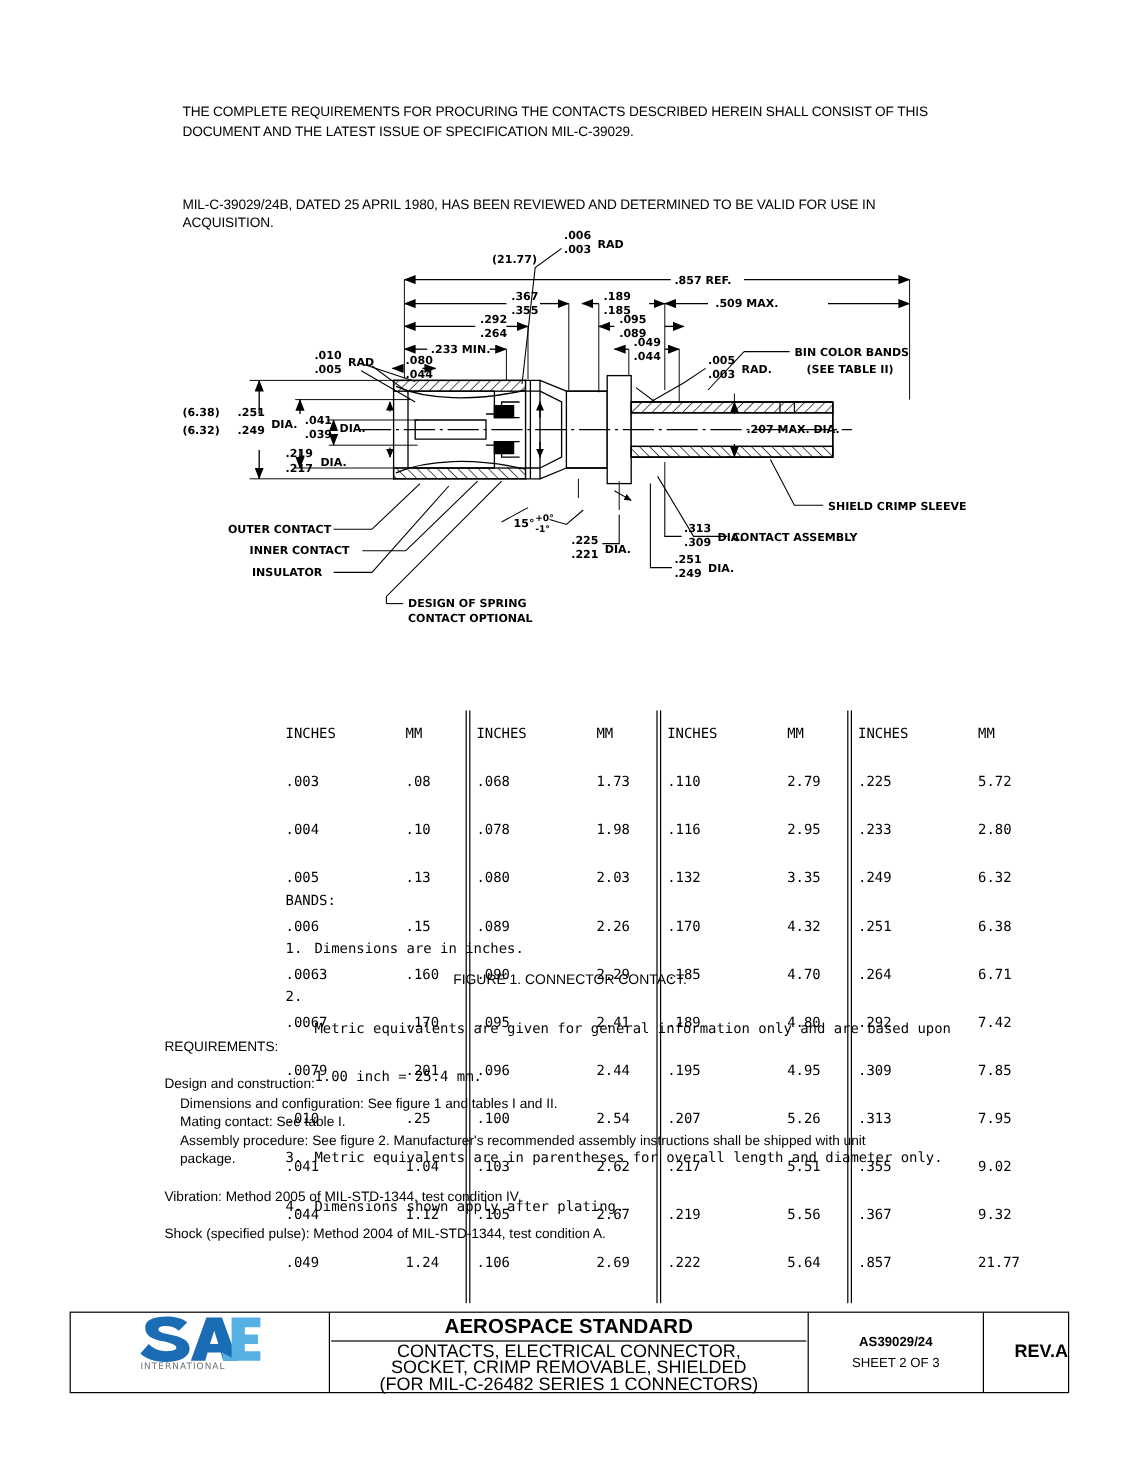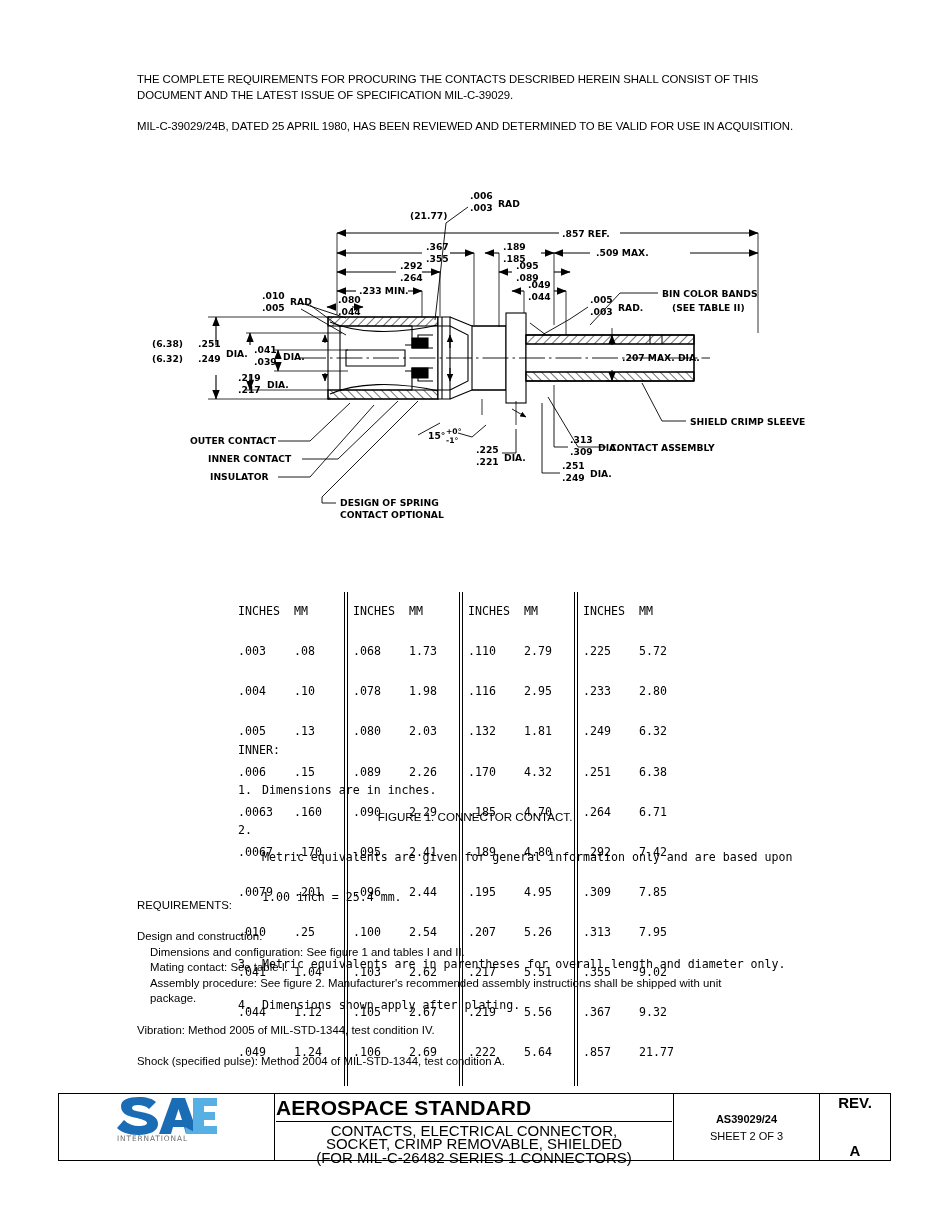"THE COMPLETE REQUIREMENTS FOR PROCURING" .intro p { margin: 0 -> 15px }
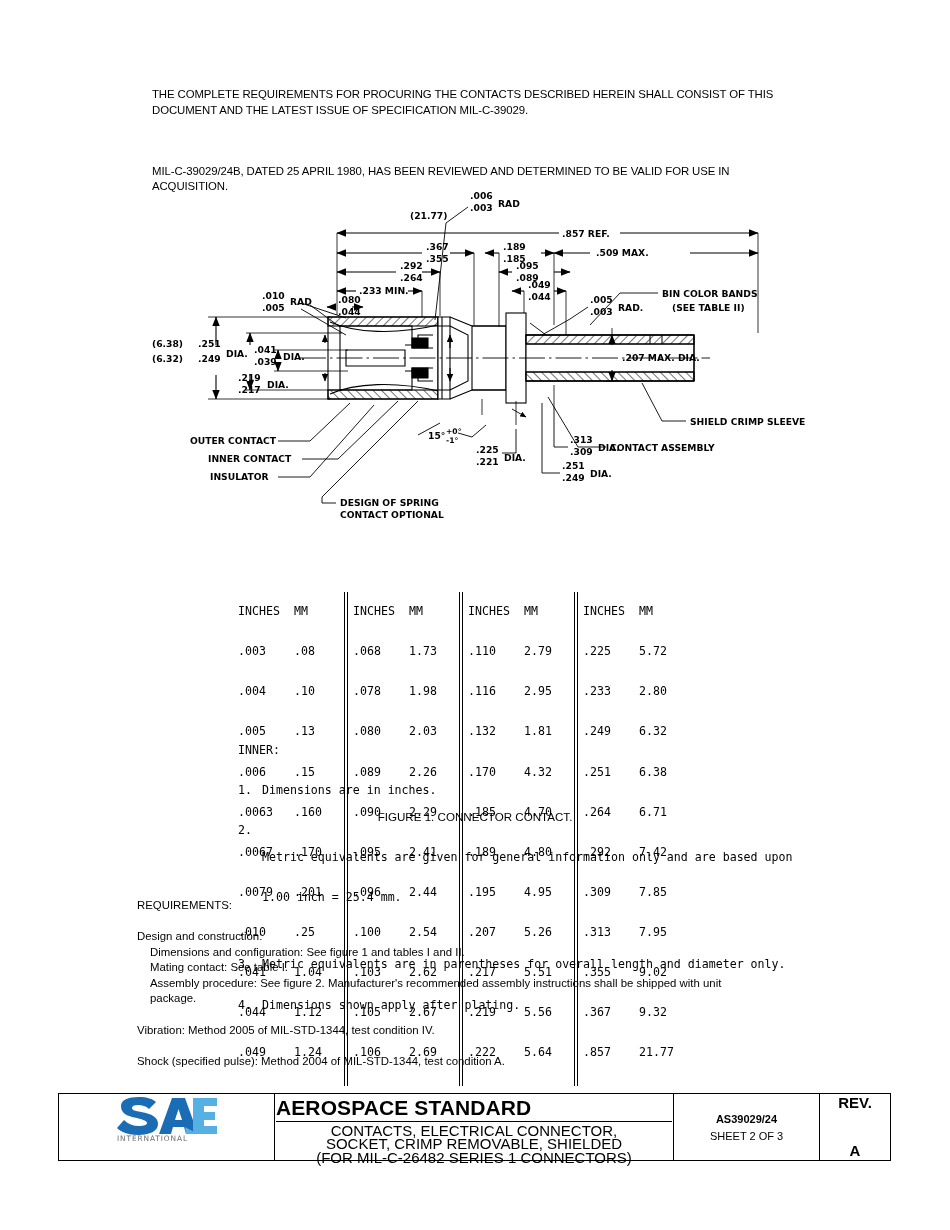"INCHES" .conv-col { gap: none -> 44px }
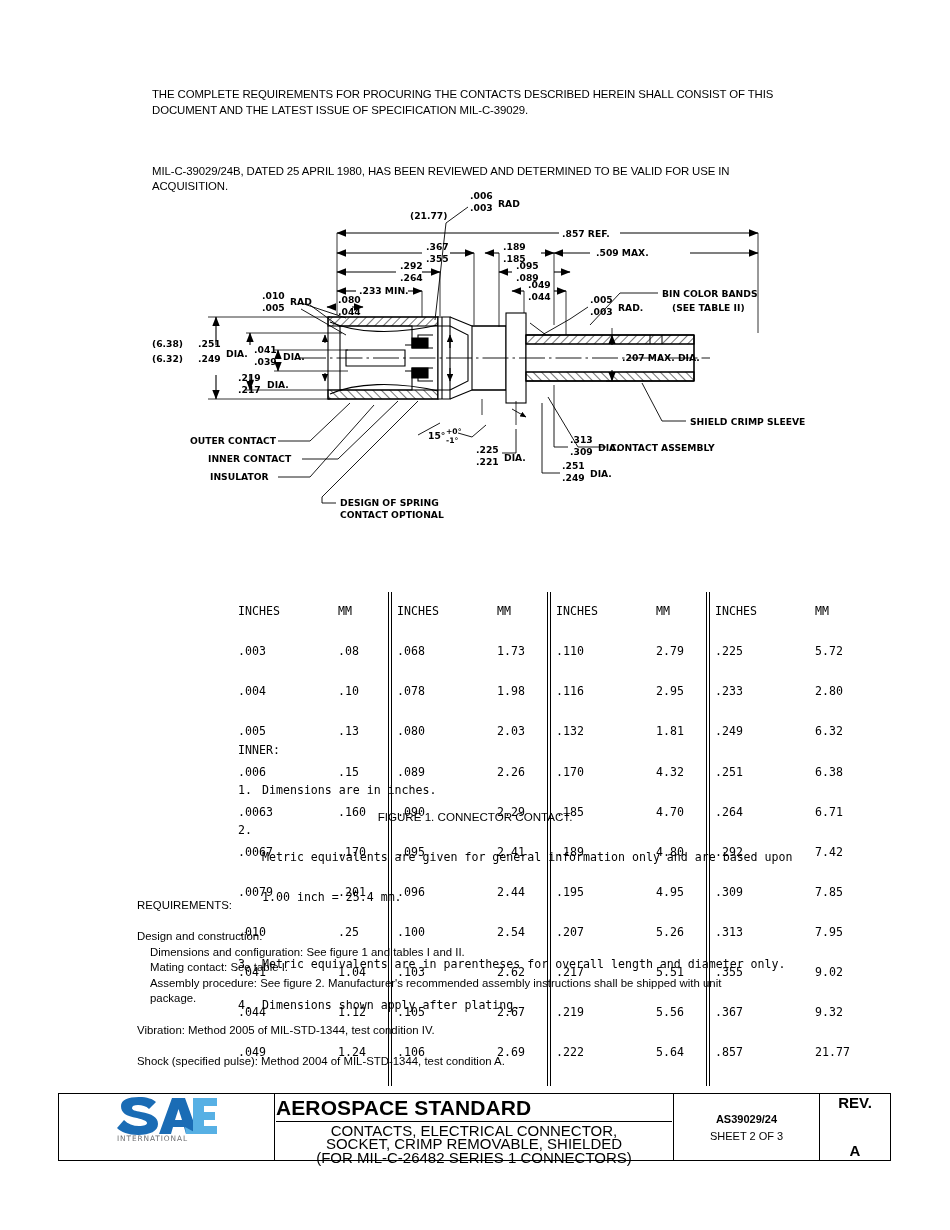"1.81" span.conv-cell { text: 1.81 -> 3.35 }
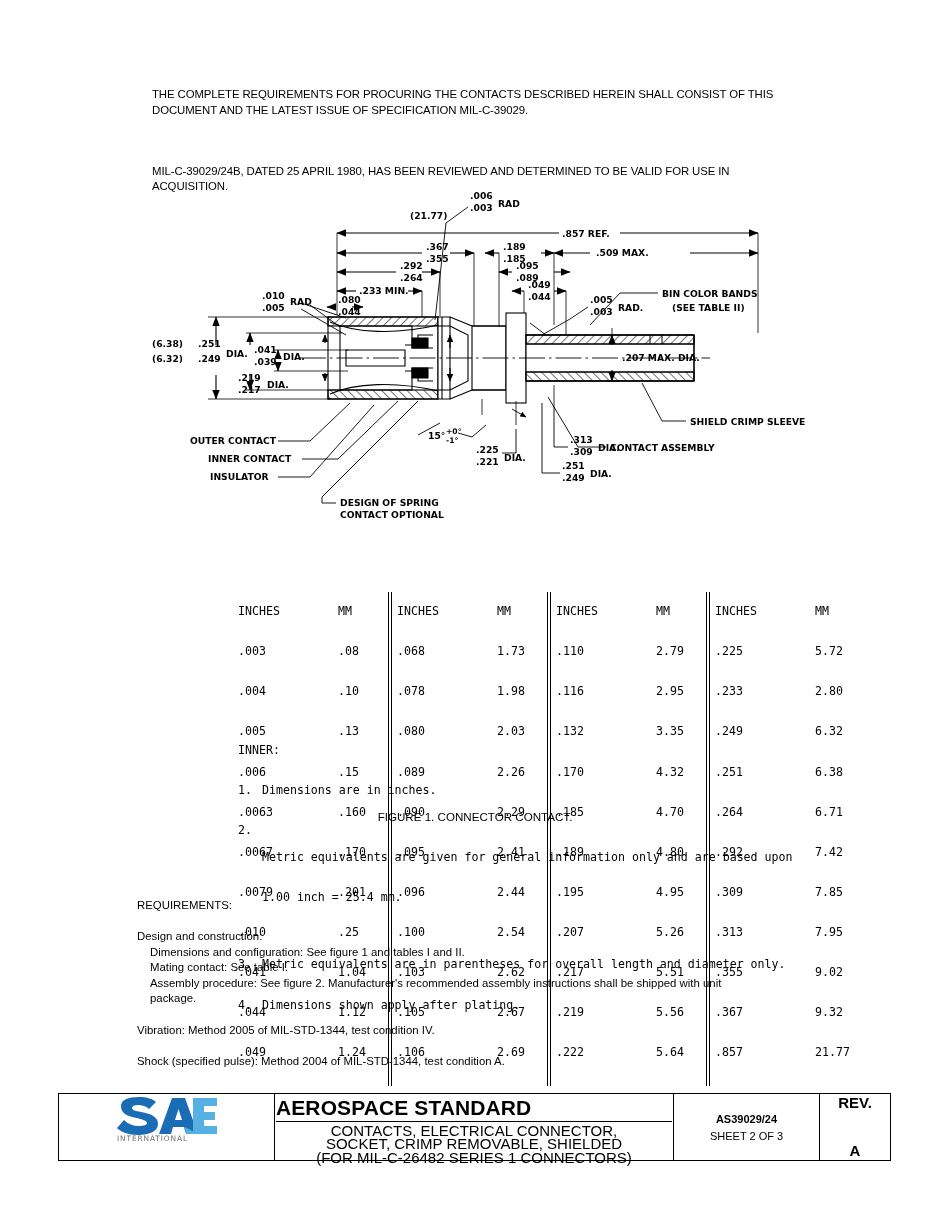"INNER:" div { text: INNER -> BANDS }
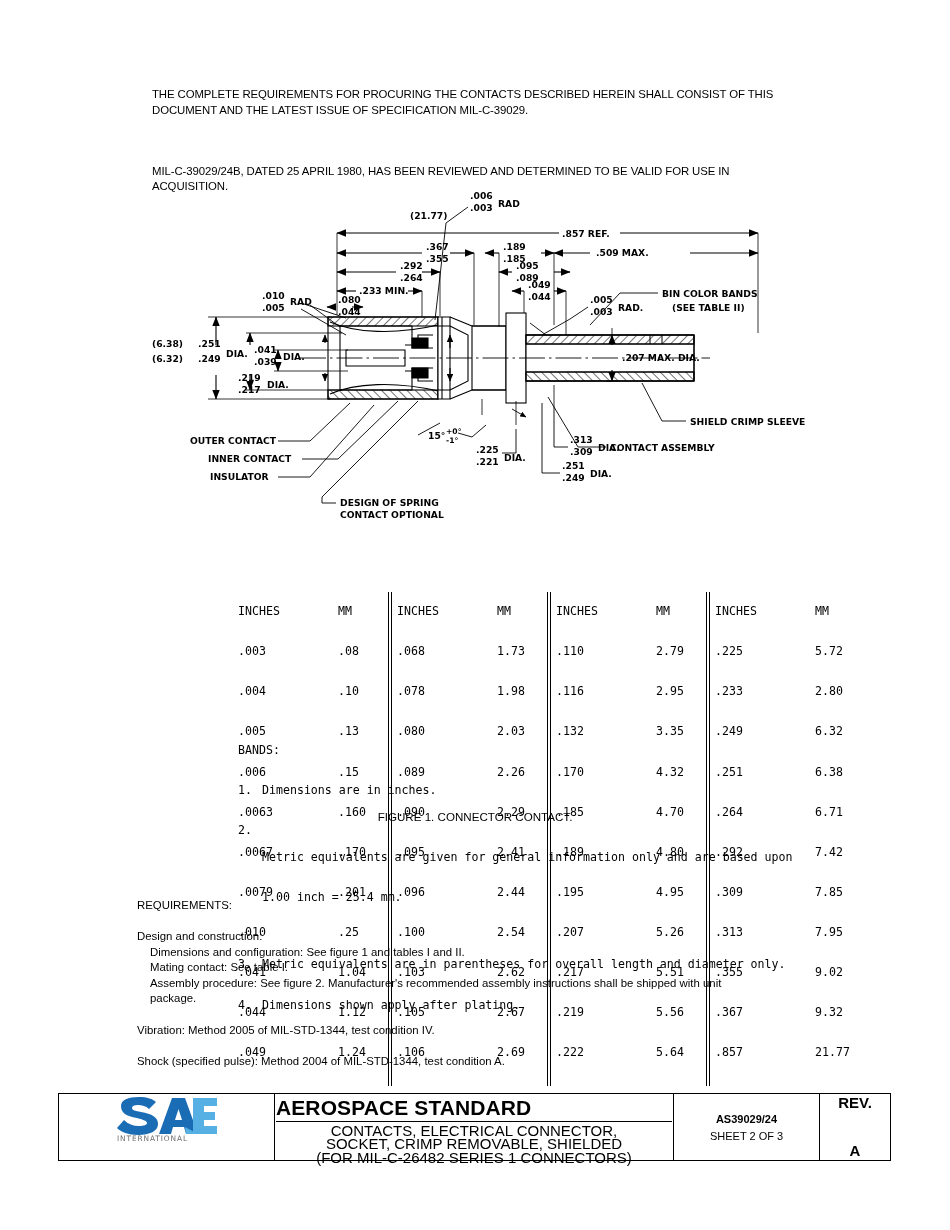"REQUIREMENTS:" .reqs { margin-top: 32px -> none }
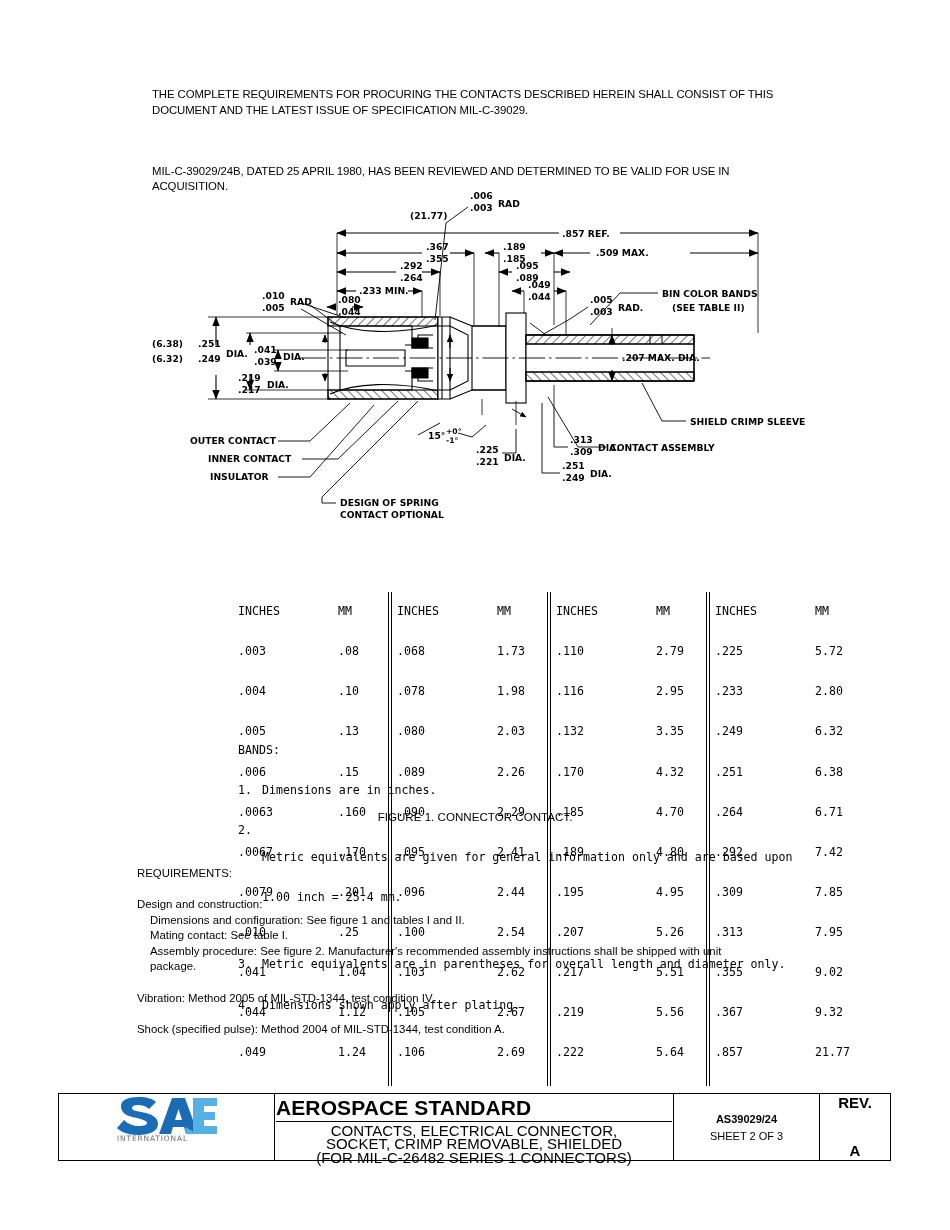"AEROSPACE STANDARD" .tb-title { font-size: 21px -> 17px; text-align: none -> center }
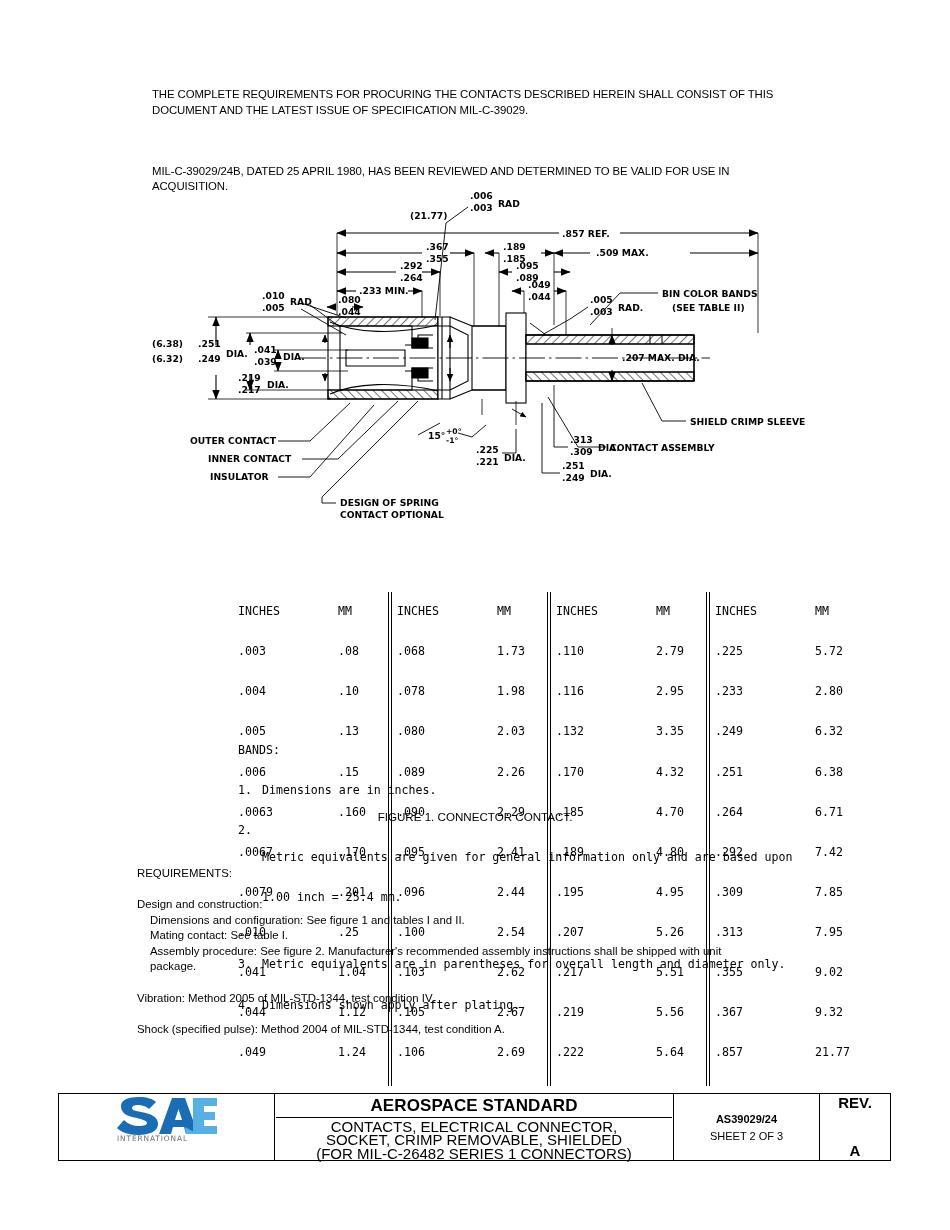"REV." .tb-rev { flex-direction: column -> row; justify-content: space-between -> flex-end }
